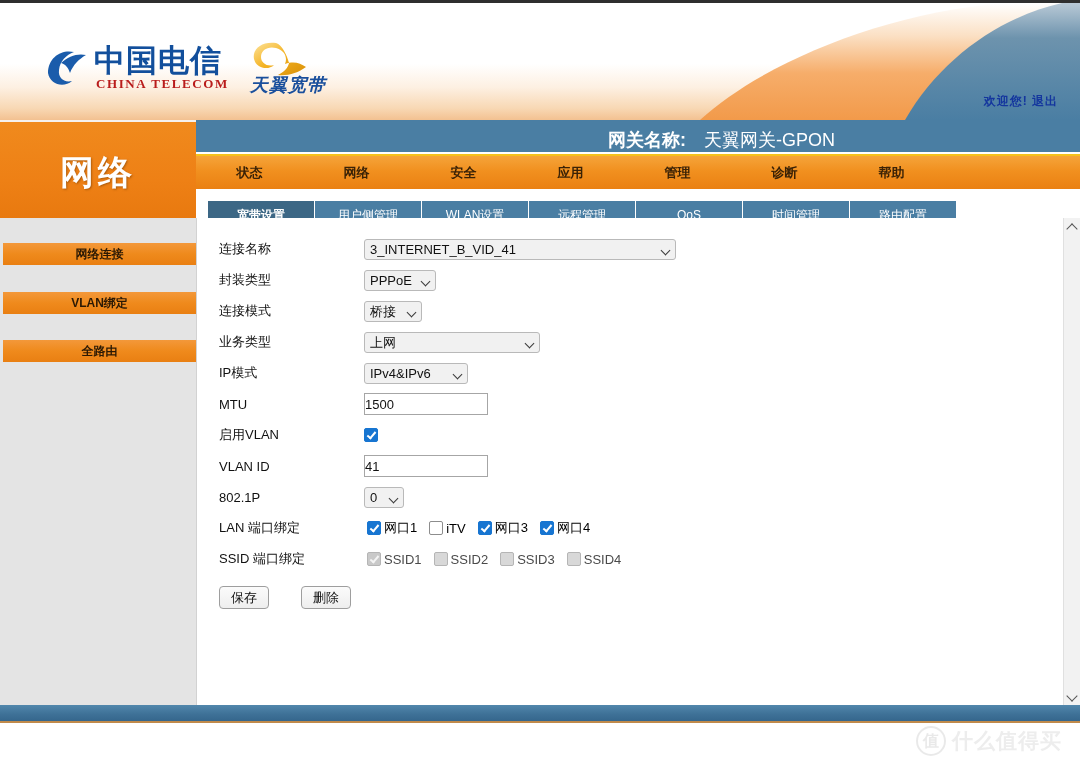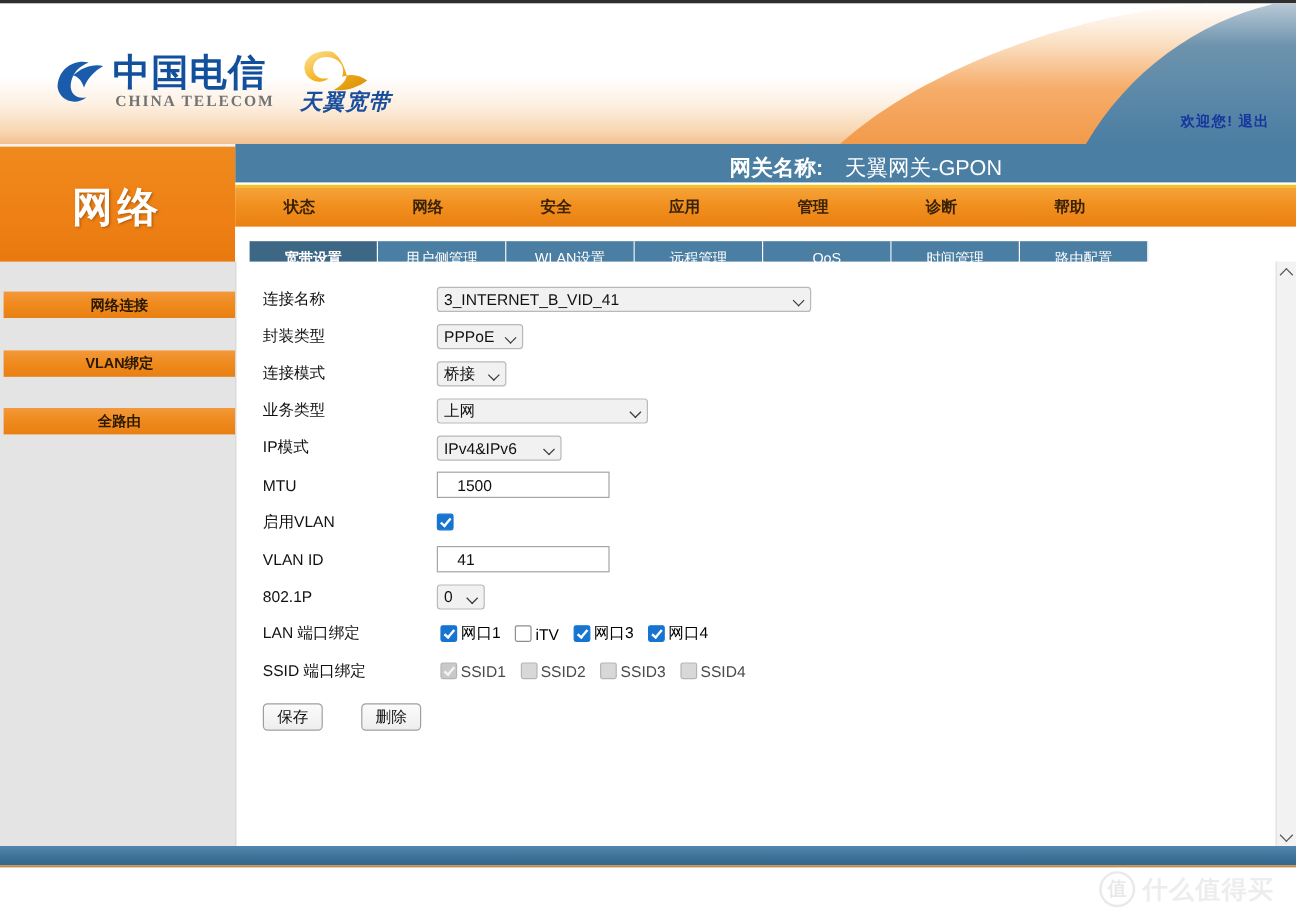"CHINA TELECOM" .logo-ct .ct-en { color: #737373 -> #b91c1c }
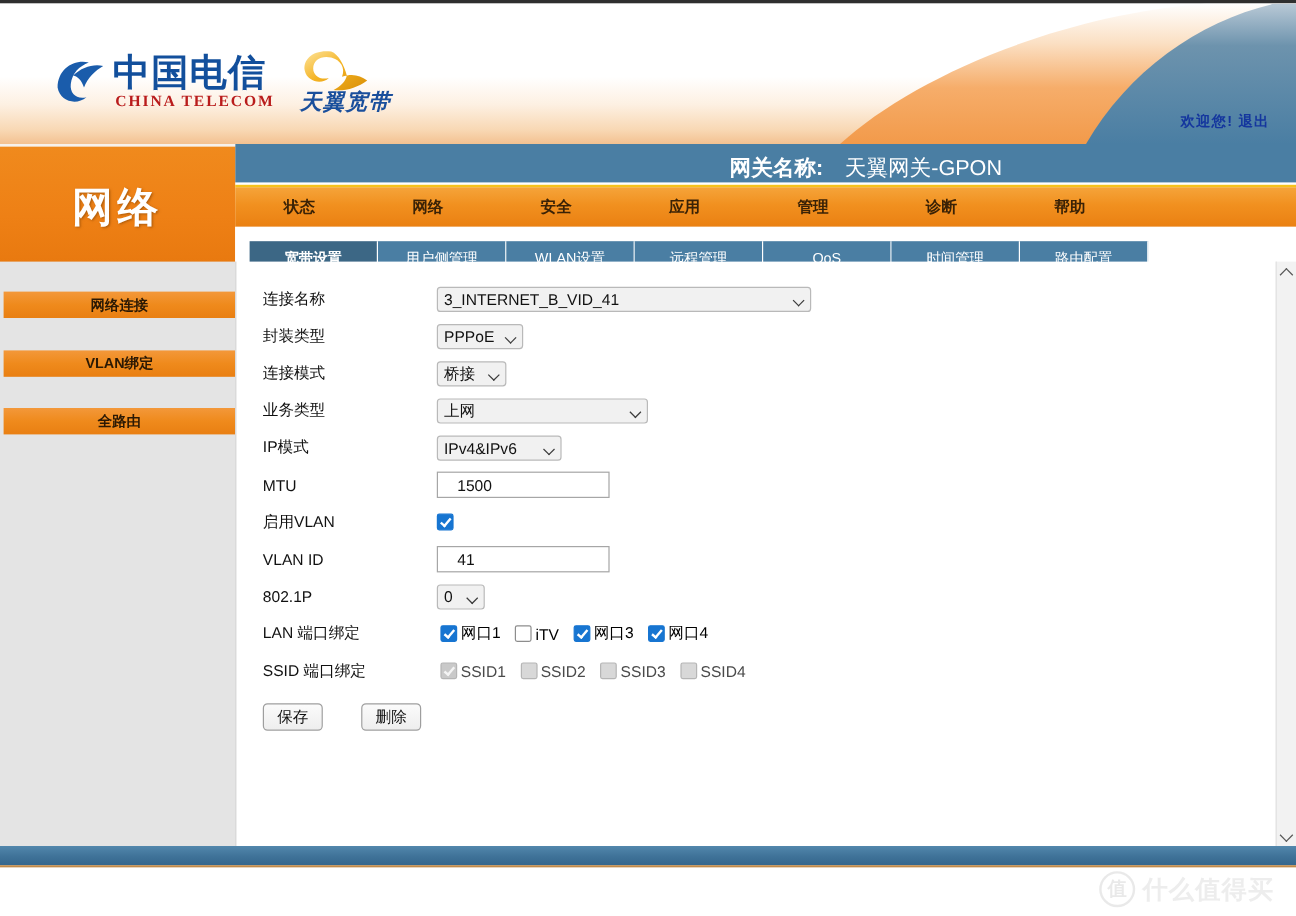"1500" input[type=text] { padding: 0 16px -> 0 0; width: 144px -> 124px }
